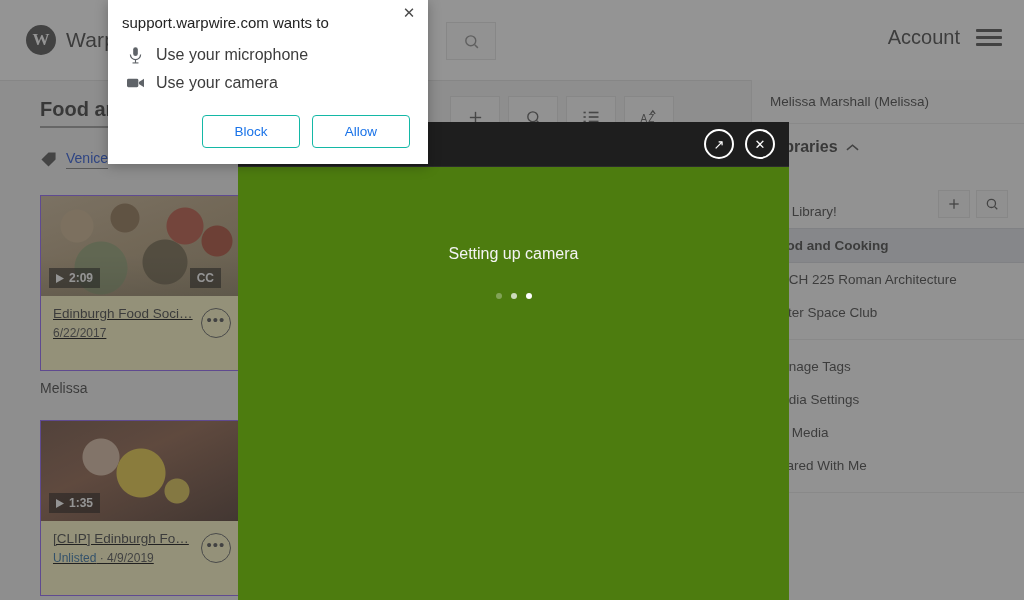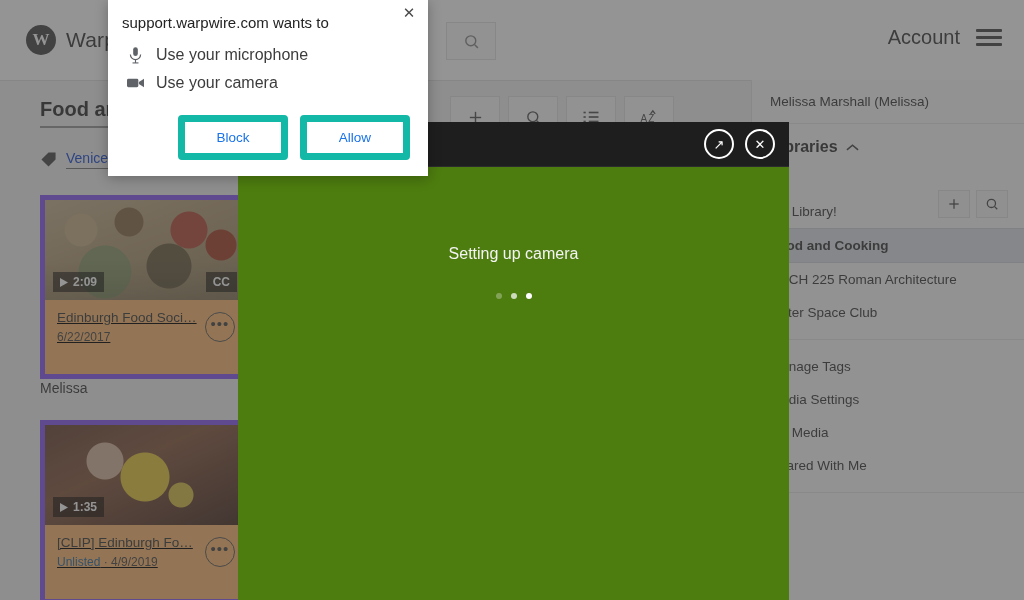"Block" .perm-btn { border: 7px solid #14b8a6 -> 1px solid #14b8a6 }
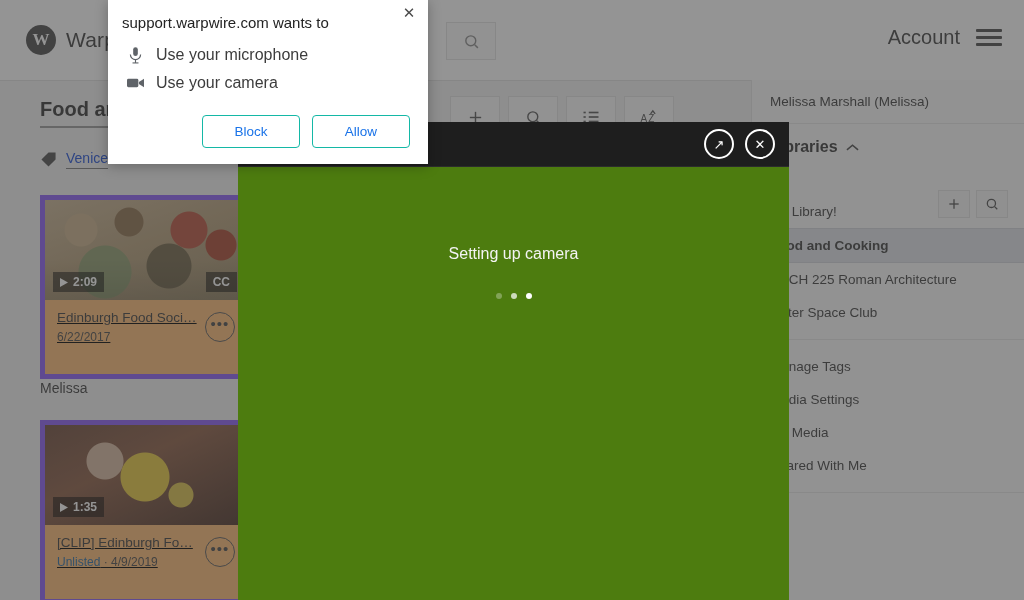"2:09" .card { background: #fdba74 -> #fef9c3; border: 5px solid #8b5cf6 -> 1px solid #8b5cf6 }
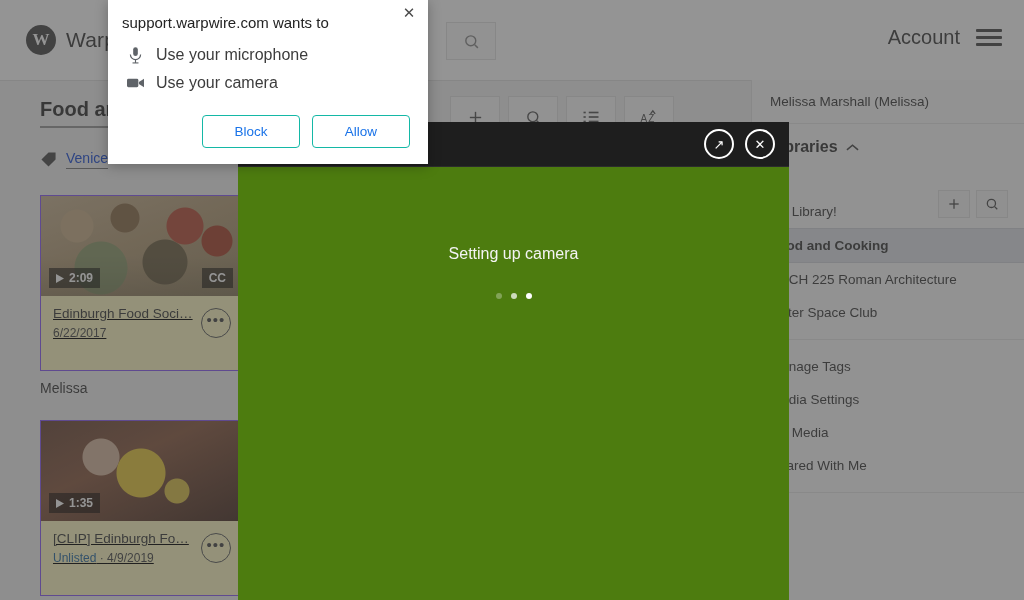"CC" .badge-cc { right: 8px -> 20px }
